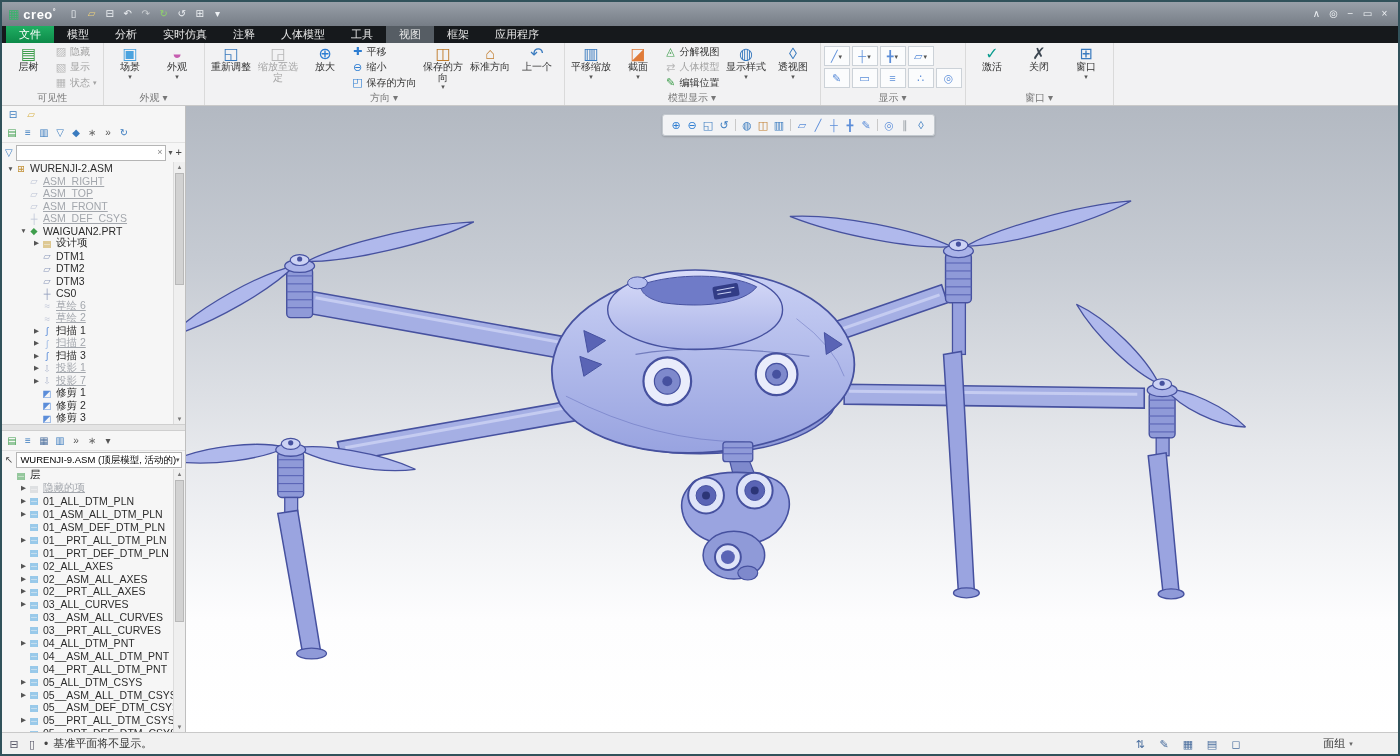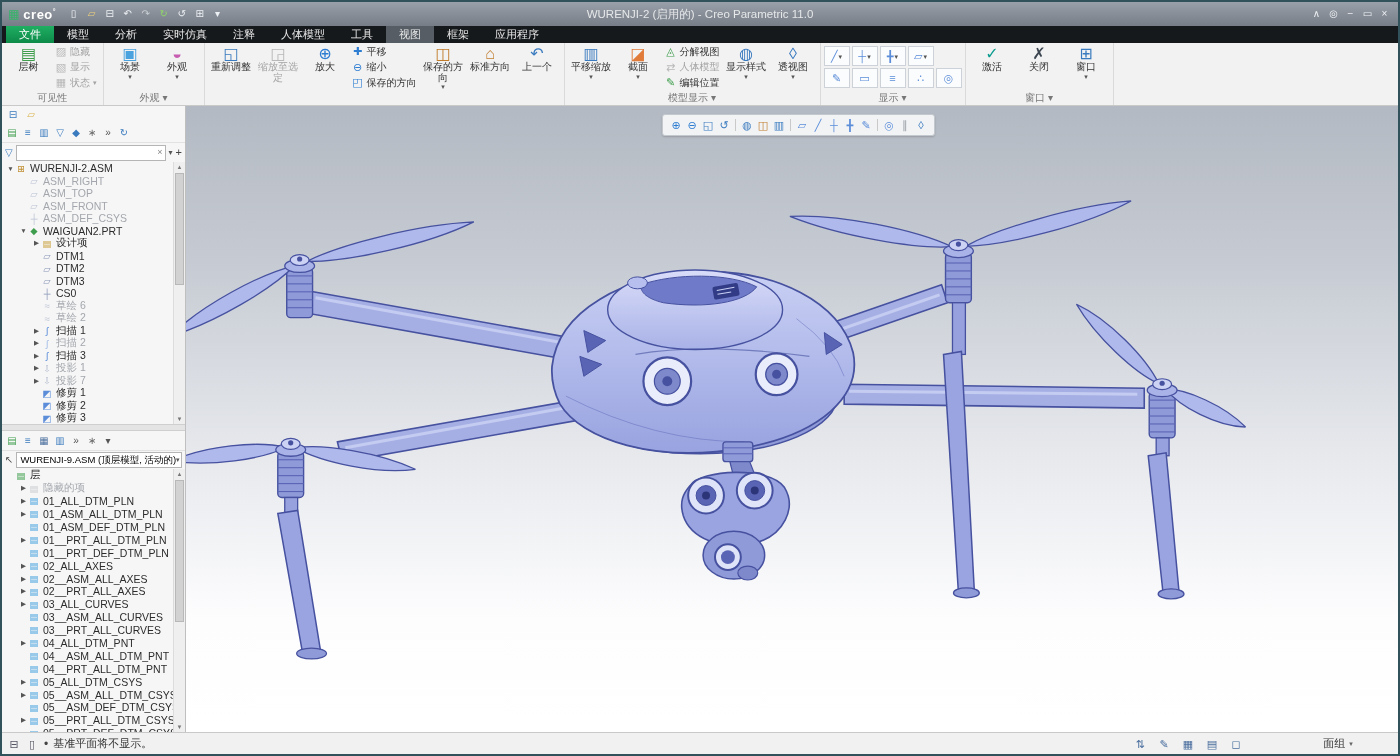"WURENJI-2 (启用的) - Creo Parametric" span.title { html: <span>WURENJI-2 (启用的) - Creo Parametric 11.0</span> -> none }
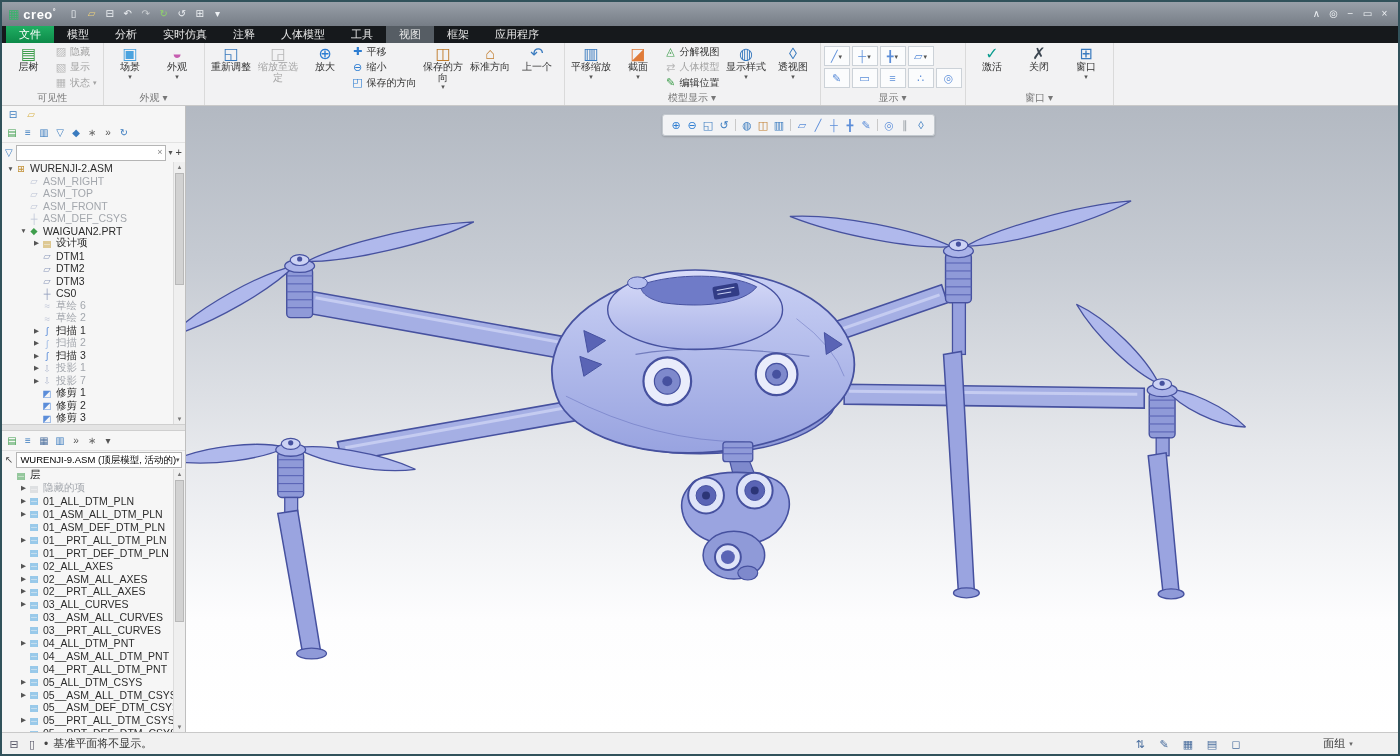"方向 ▾" div.rlabel { html: none -> <div>方向 ▾</div> }
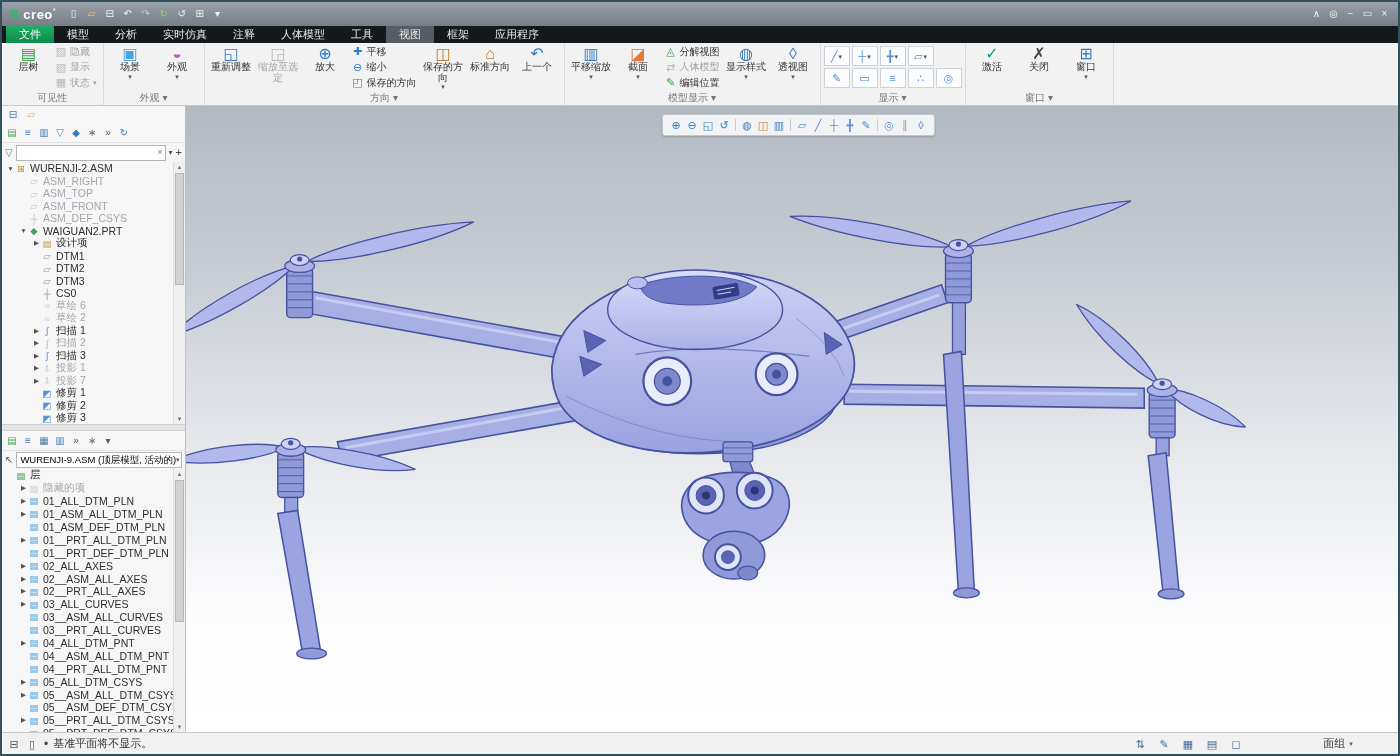"ASM_RIGHT" .trow.gray .tlbl { text-decoration: none -> underline }
